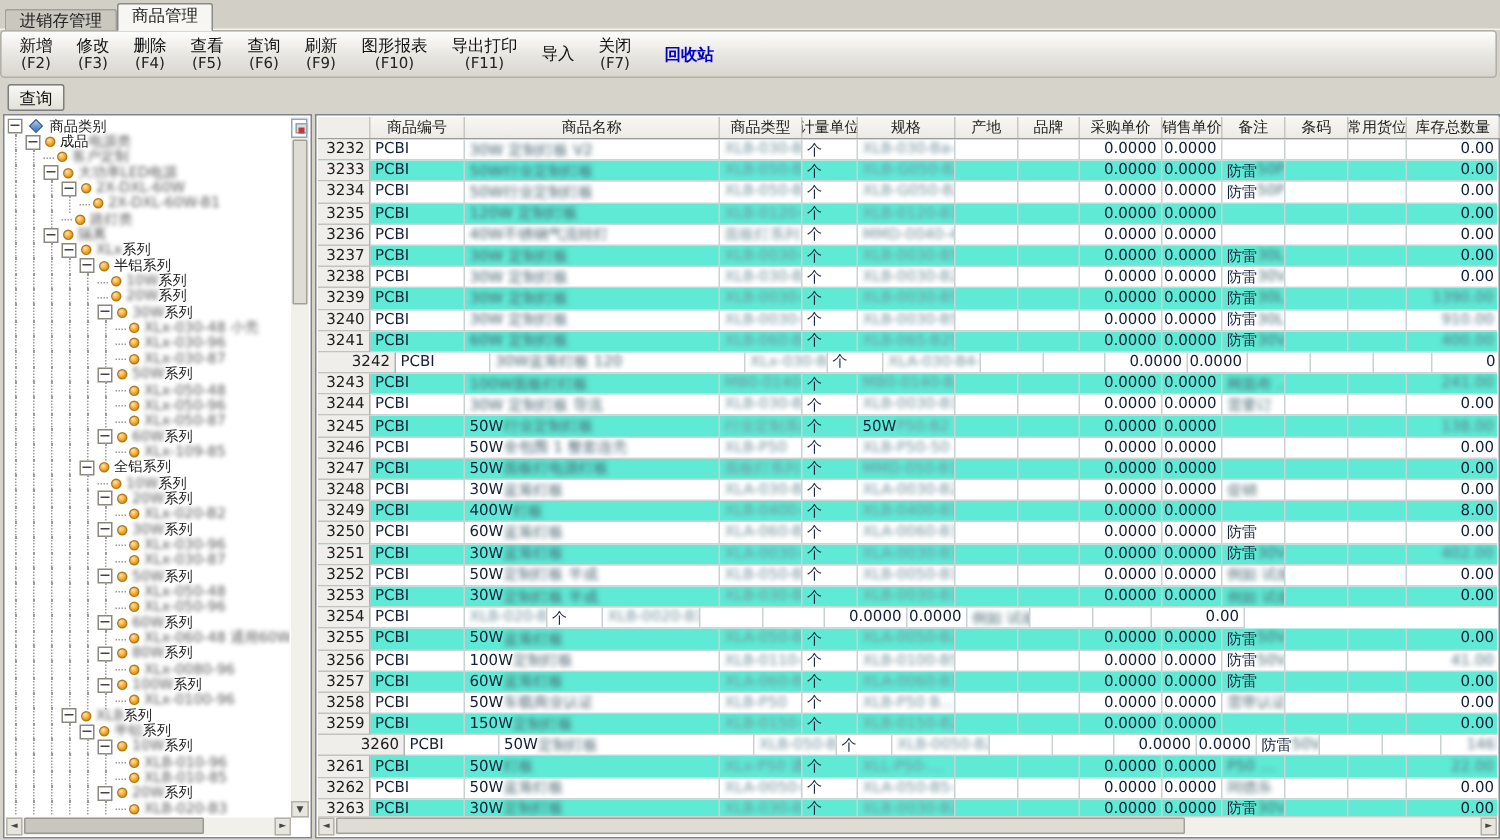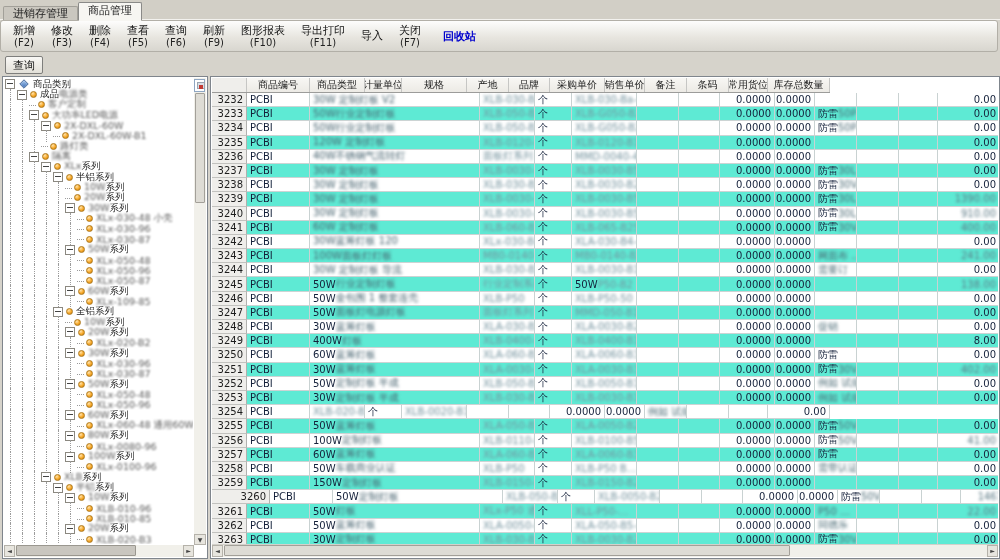"商品名称" div.hc { html: none -> <div>商品名称</div> }
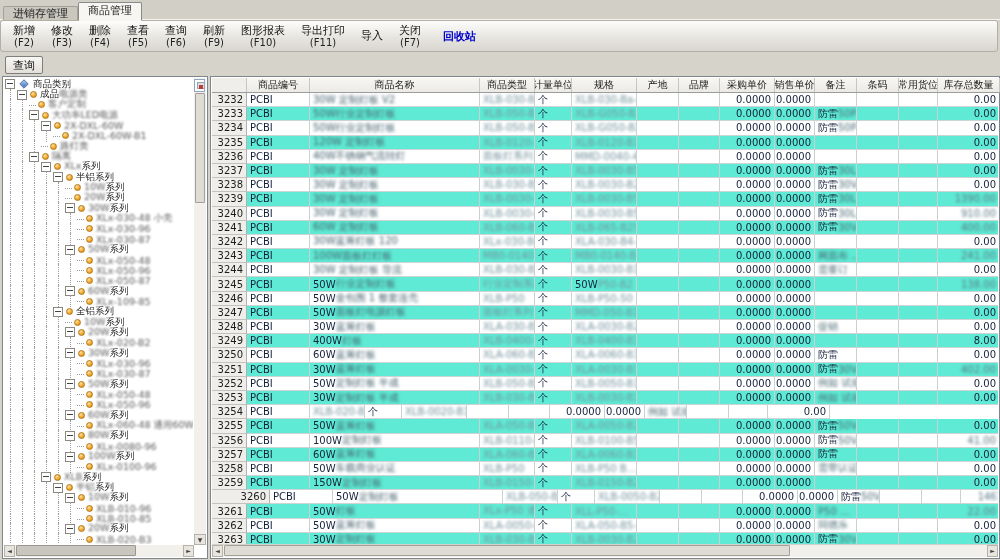"3242" div.c { width: 35px -> 52px }
